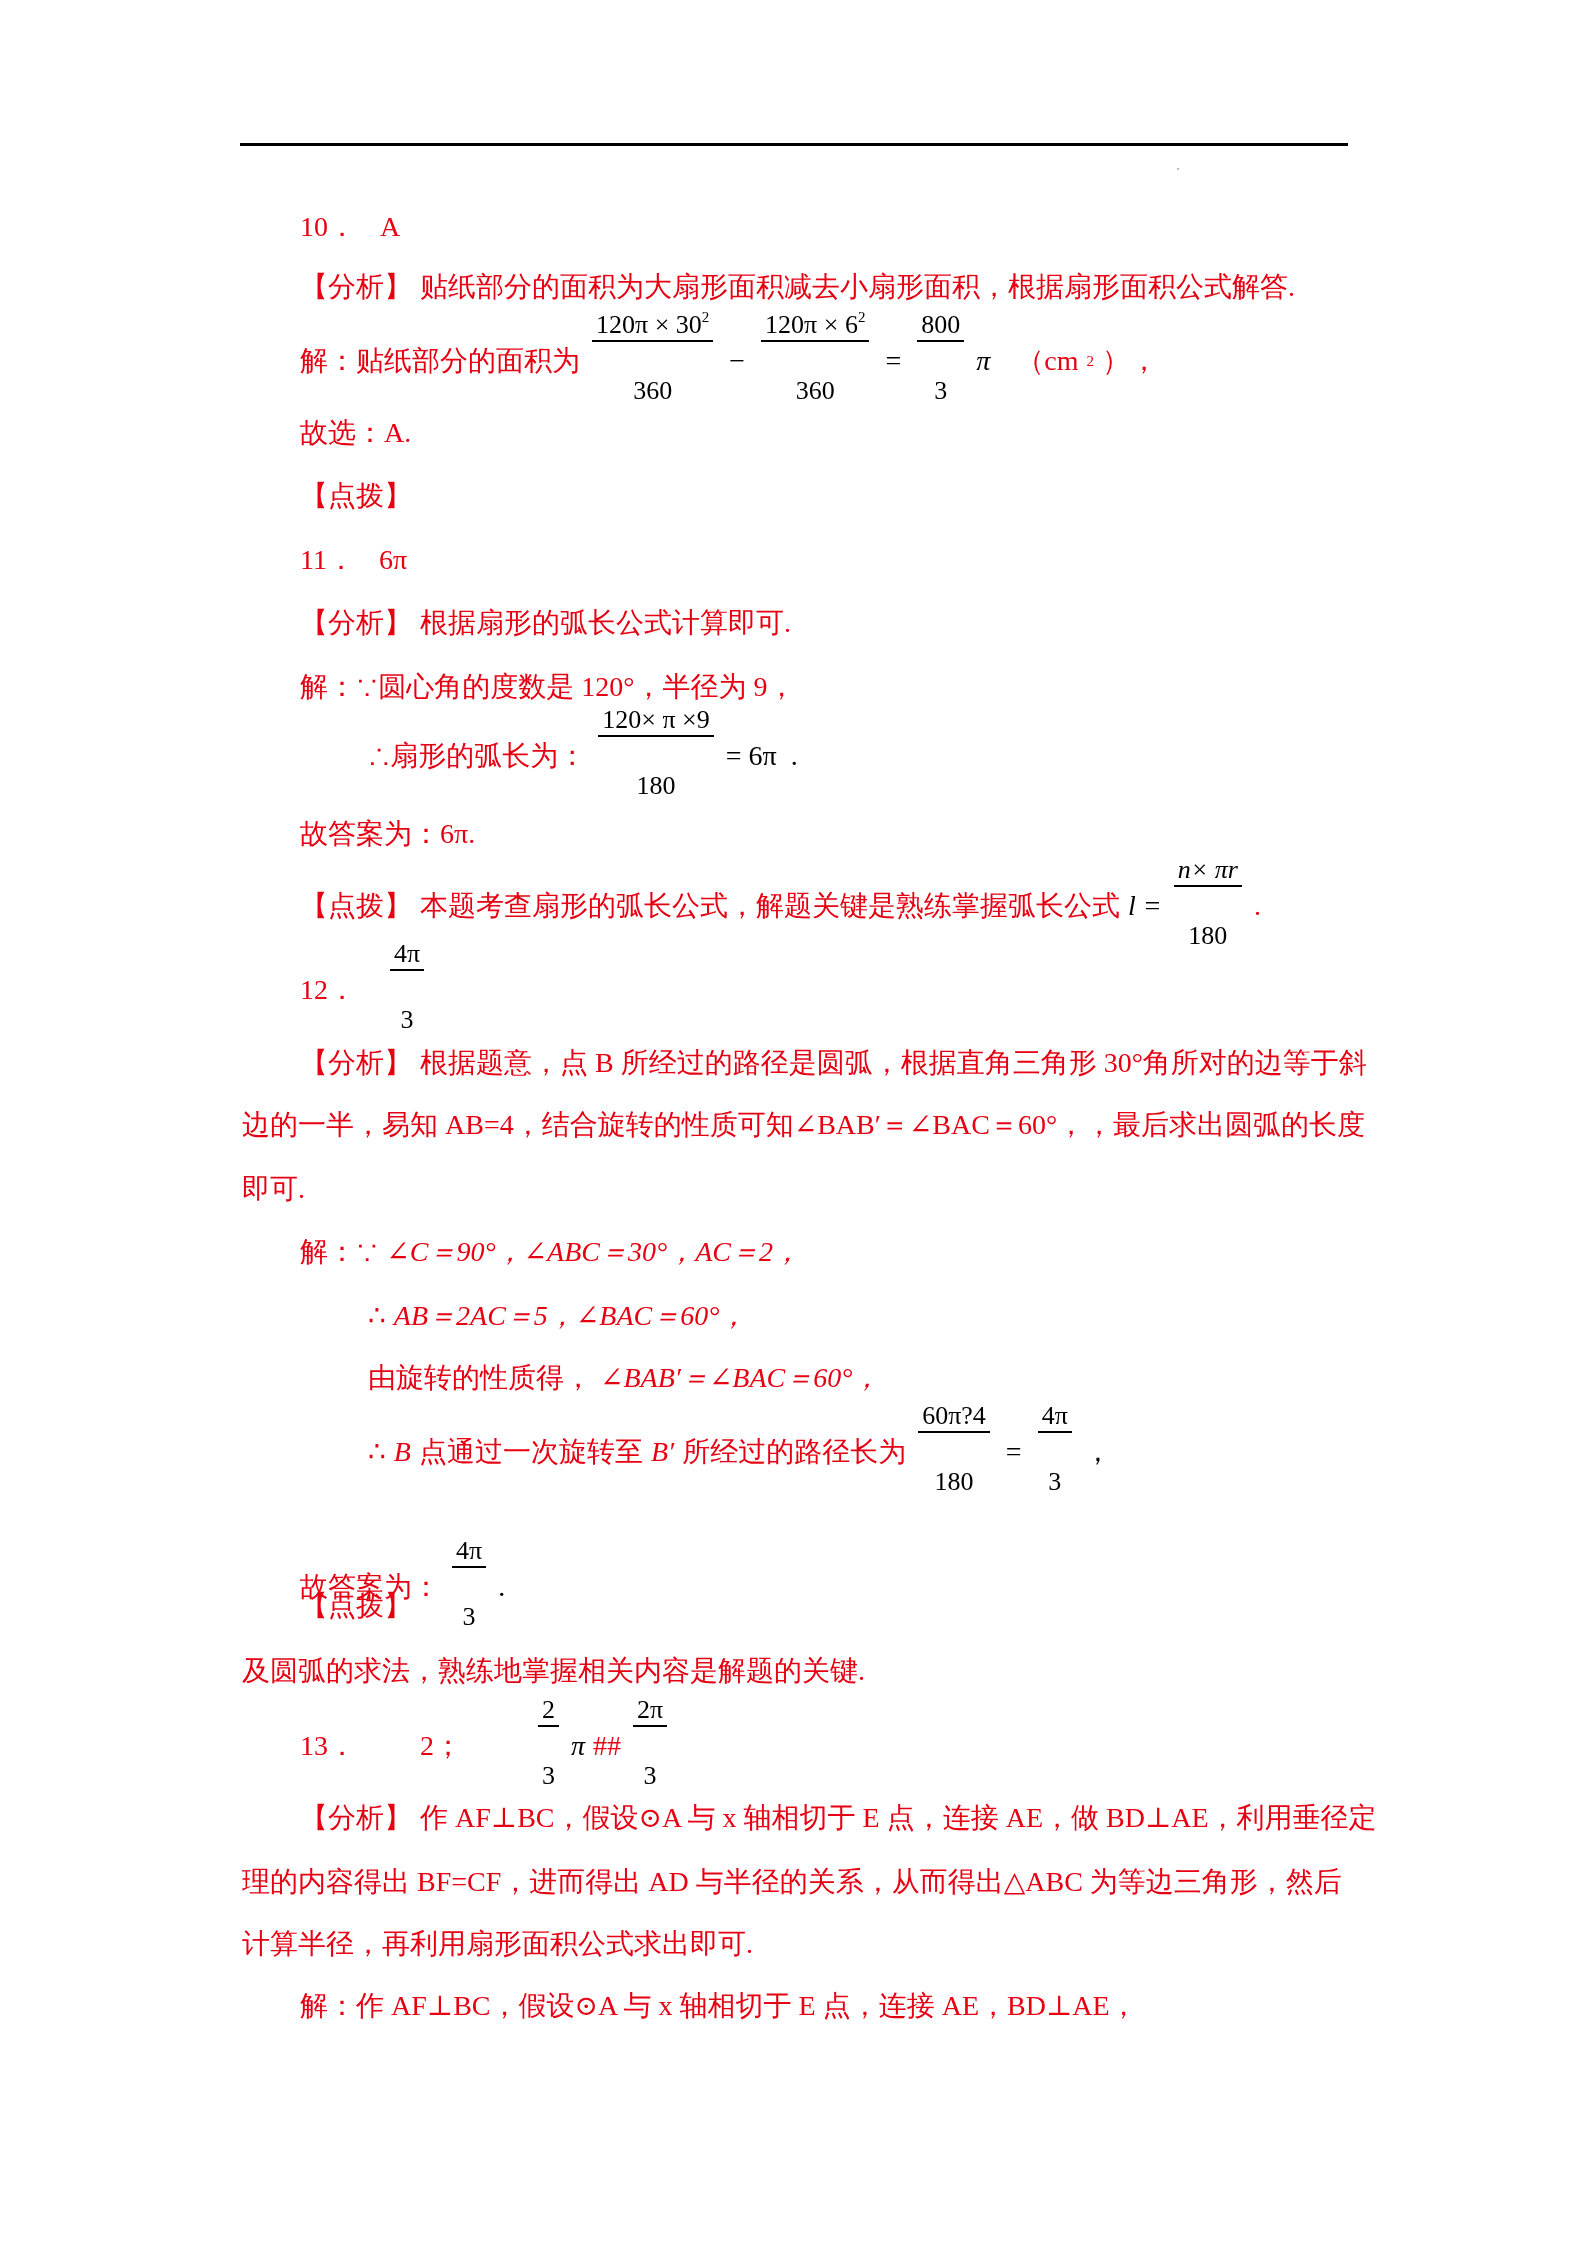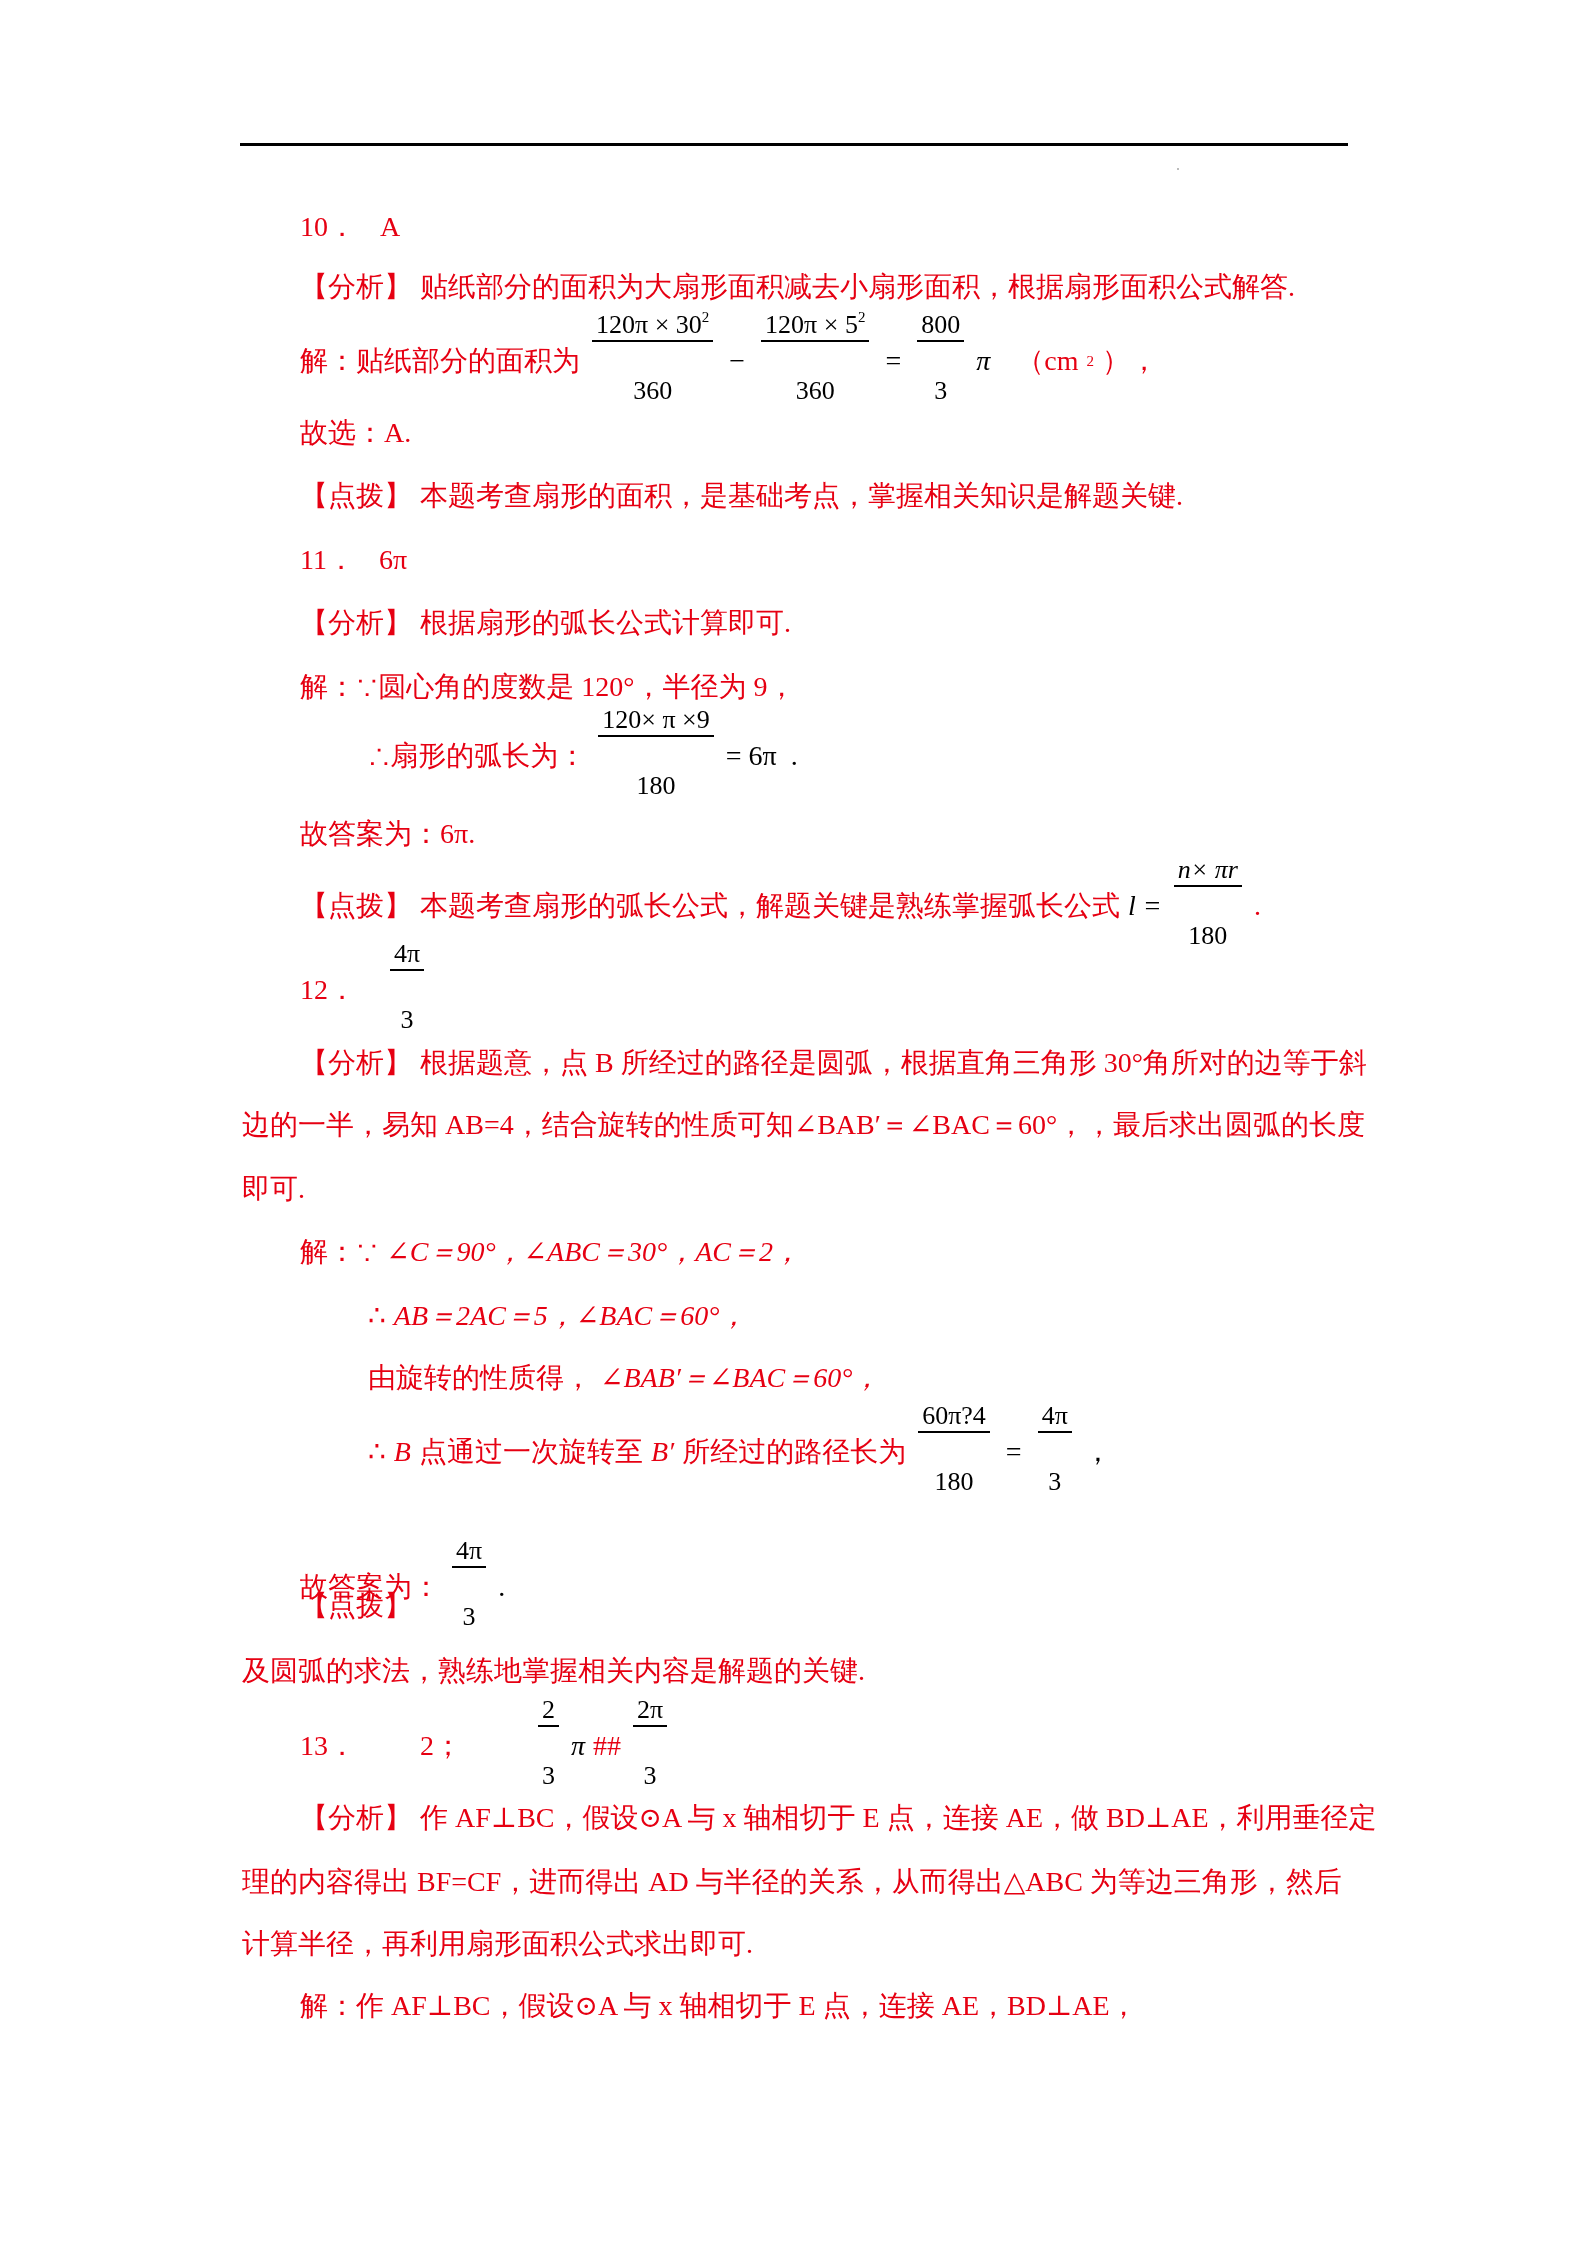"120π × 5" span { text: 5 -> 6 }
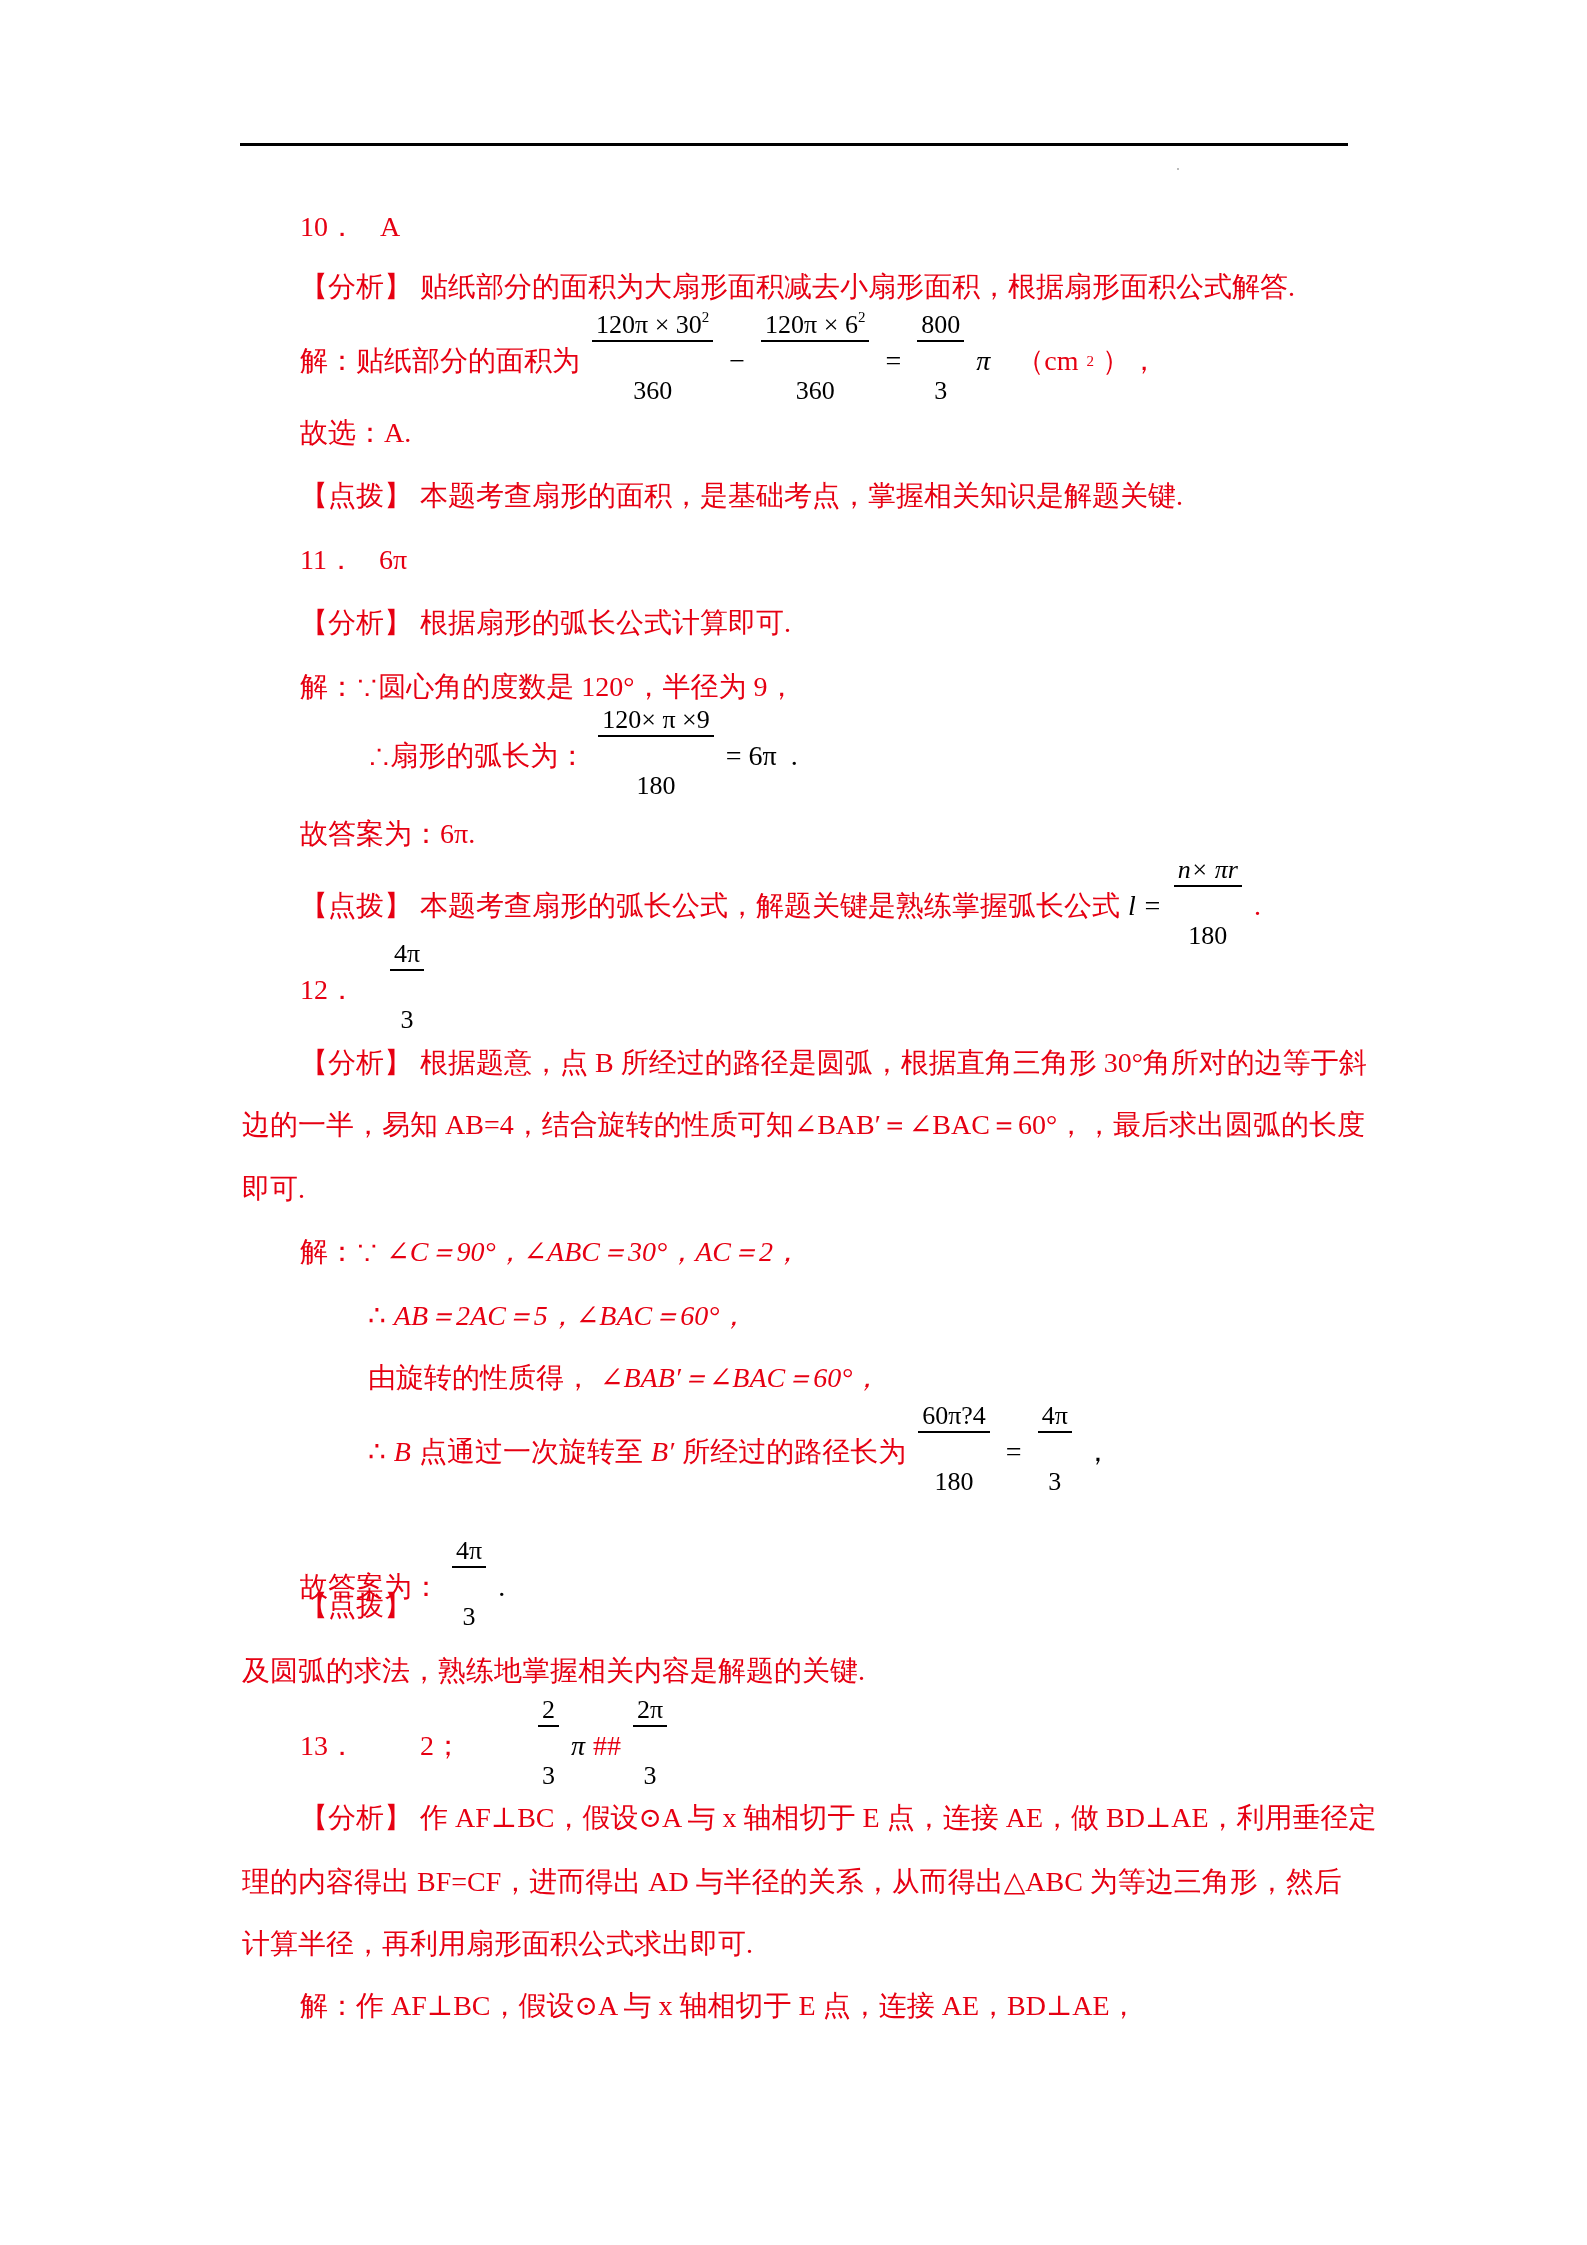"本题考查扇形的面积，是基础考点，掌握相关知识是解题关键." span { html: <span>本题考查扇形的面积，是基础考点，掌握相关知识是解题关键.</span> -> none }
